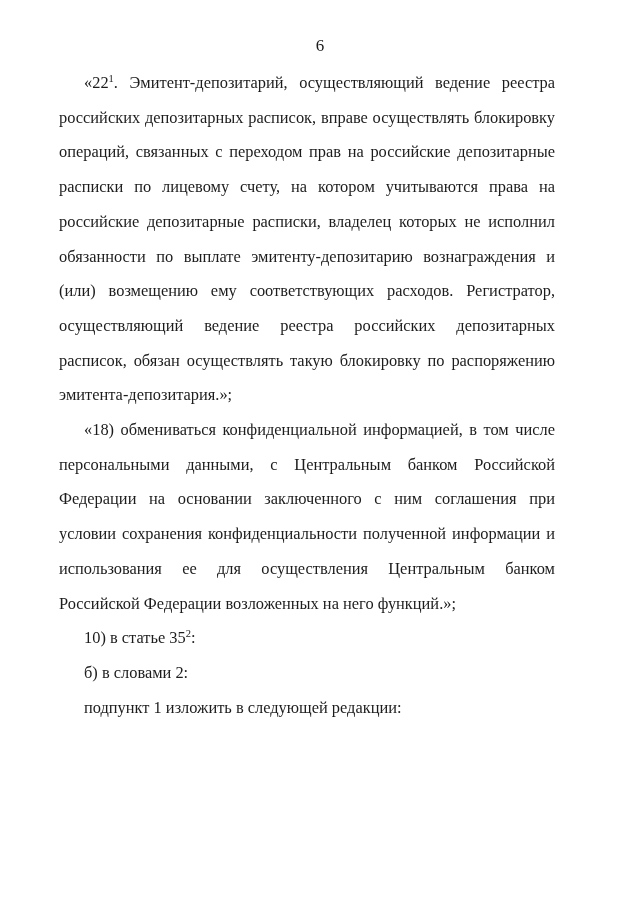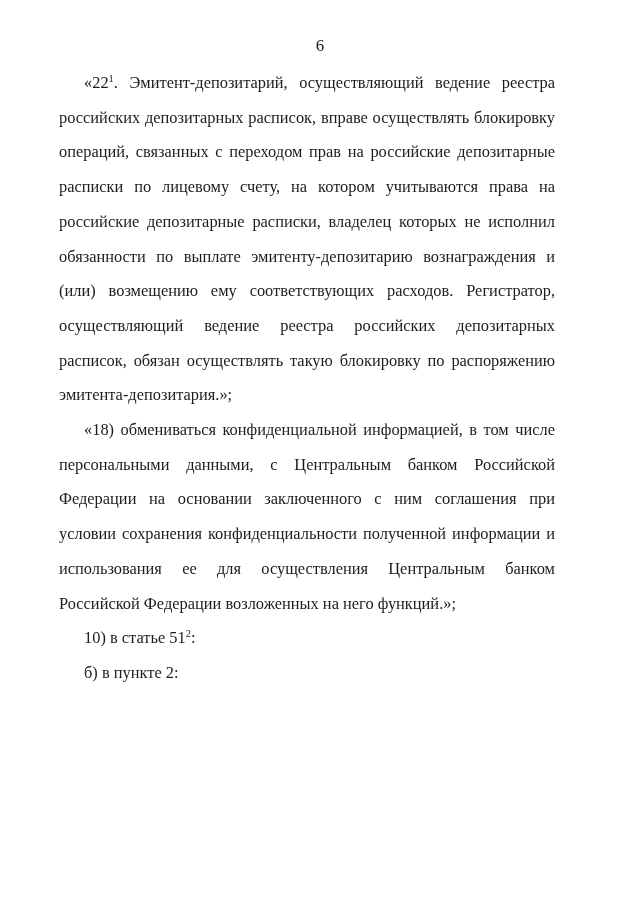"10) в статье 51" span { text: 51 -> 35 }
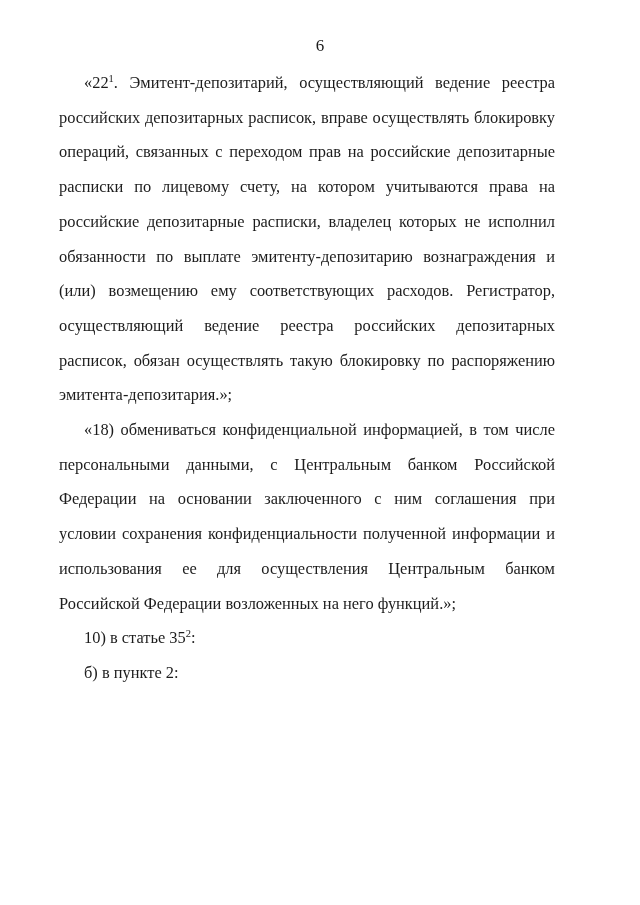"б) в пункте 2:" span { text: пункте -> словами }
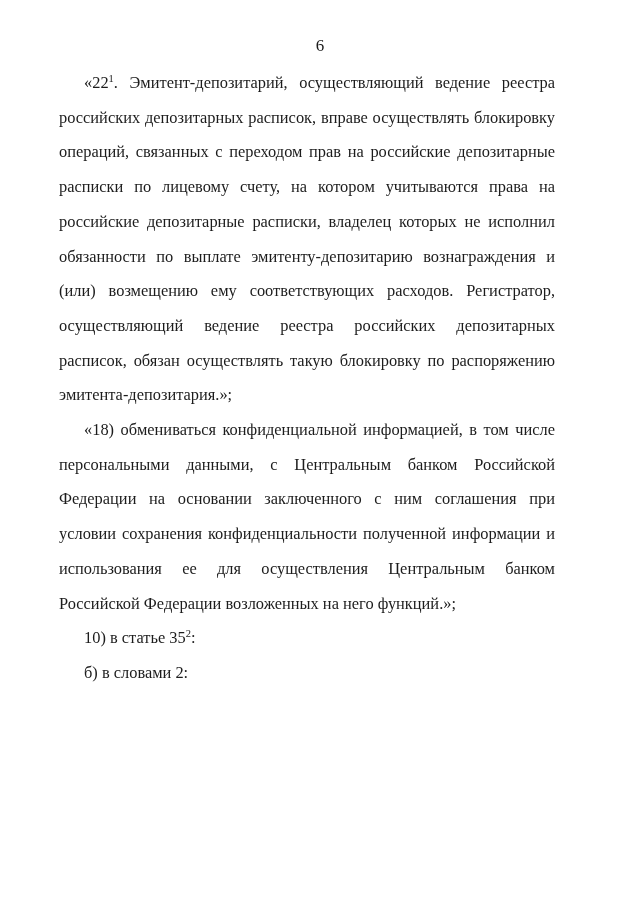"подпункт 1 изложить в следующей" p.para { html: none -> <p><span>подпункт 1 изложить в следующей редакции:</span></p> }
